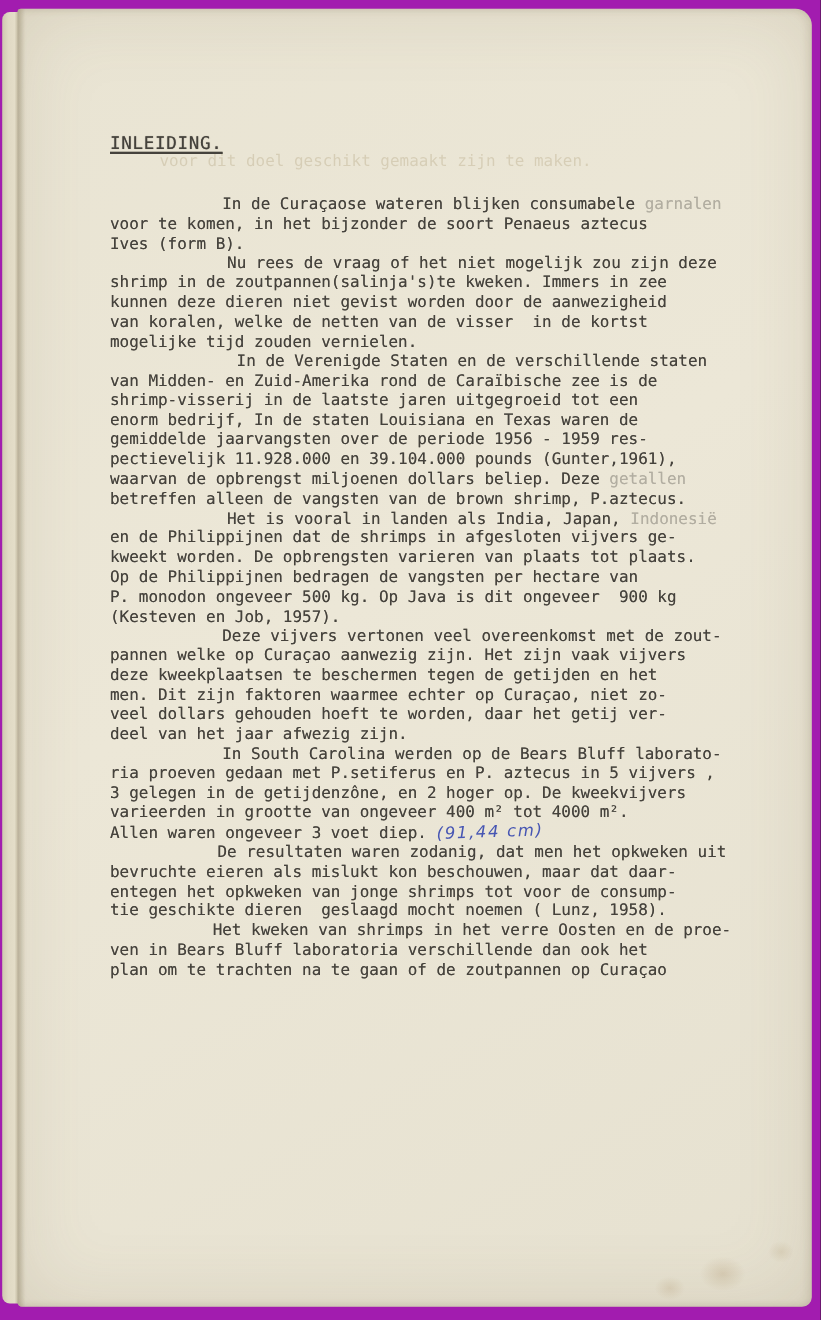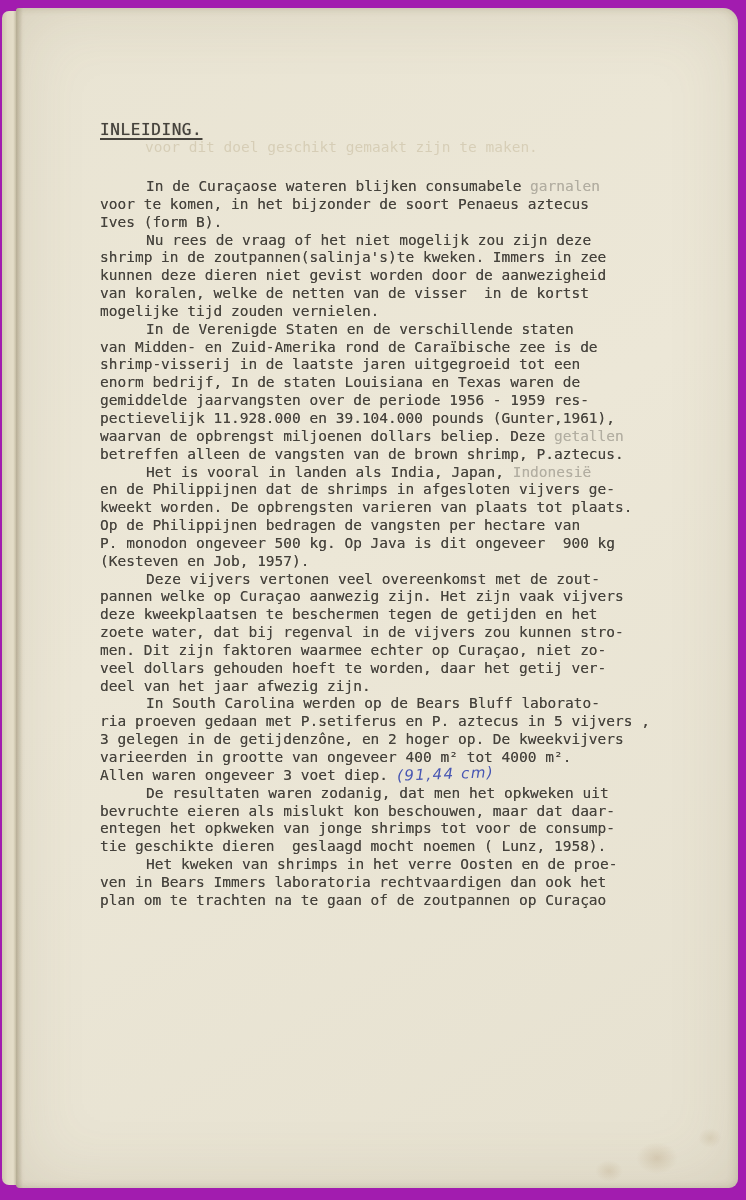"In de Curaçaose wateren blijken" .indent { text-align: none -> center }
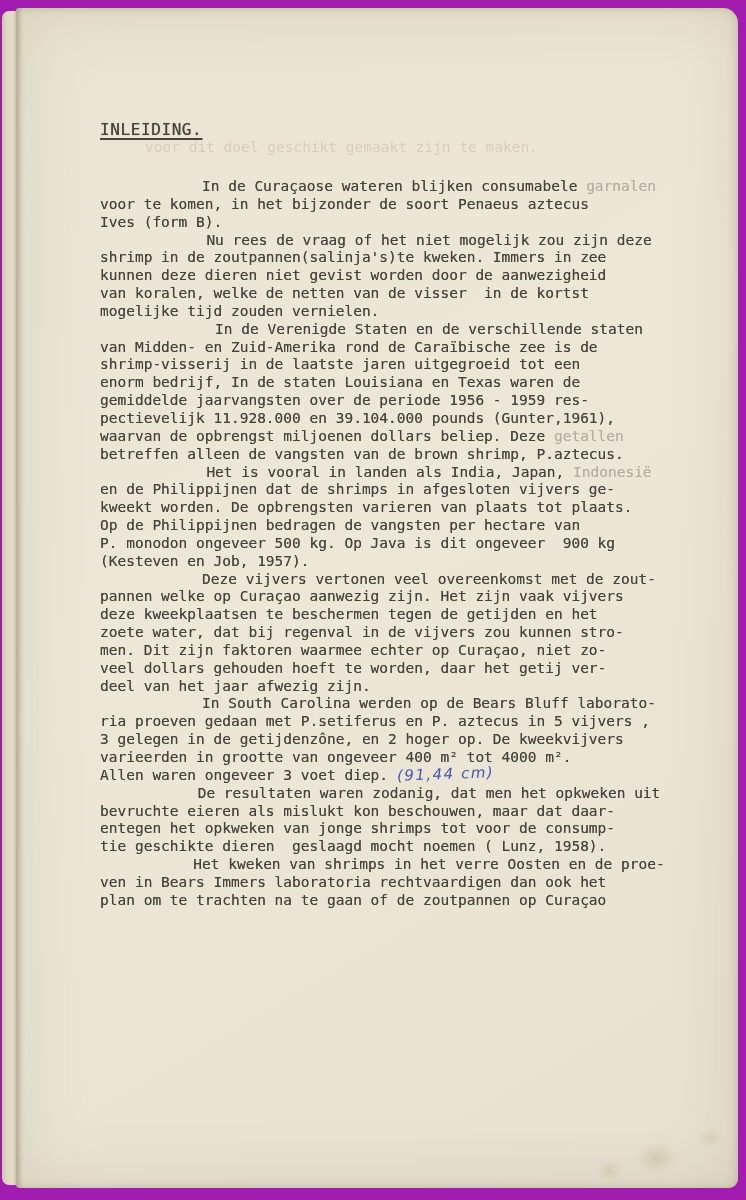"zoete water, dat bij regenval" div.line { html: <div><span>zoete water, dat bij regenval in de vijvers zou kunnen stro-</span></div> -> none }
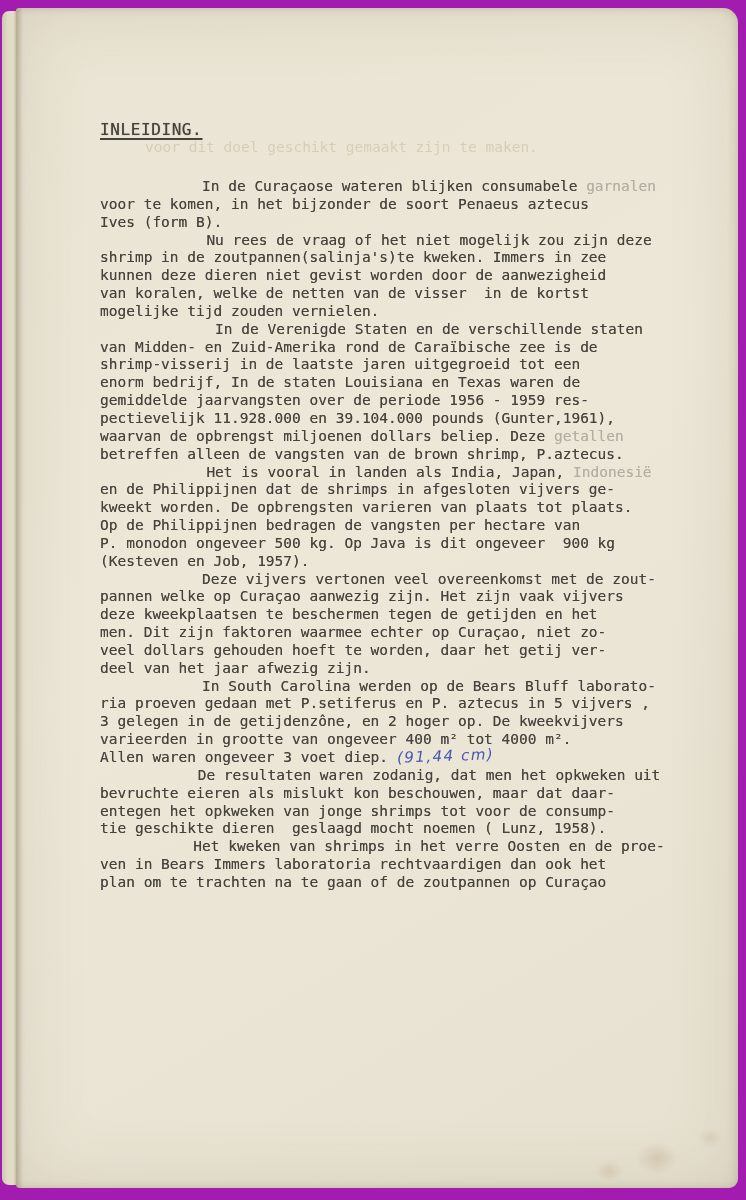"ven in Bears Immers laboratoria" span { text: Immers laboratoria rechtvaardigen -> Bluff laboratoria verschillende }
